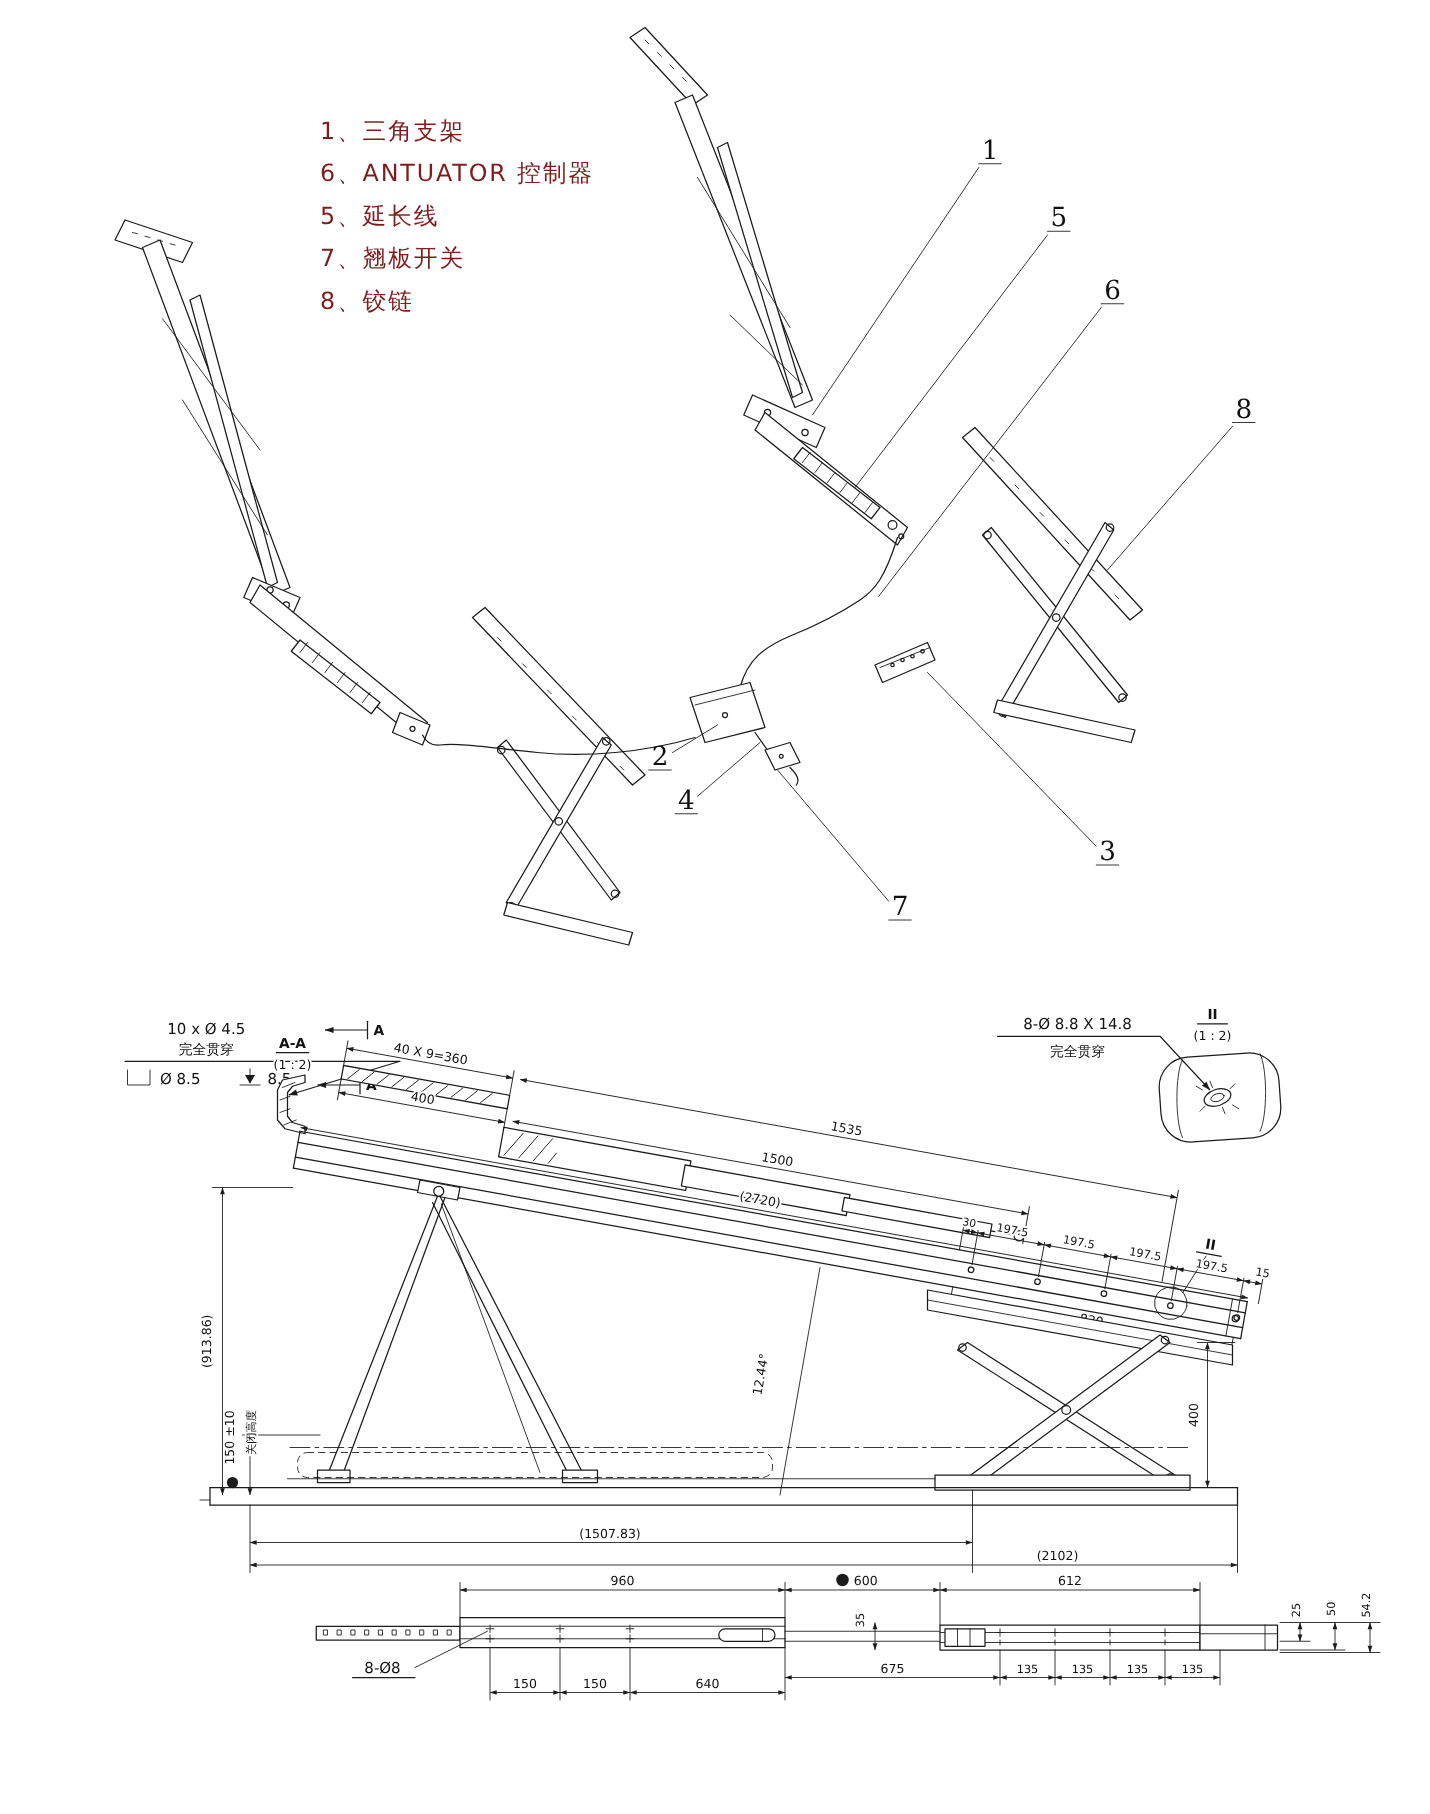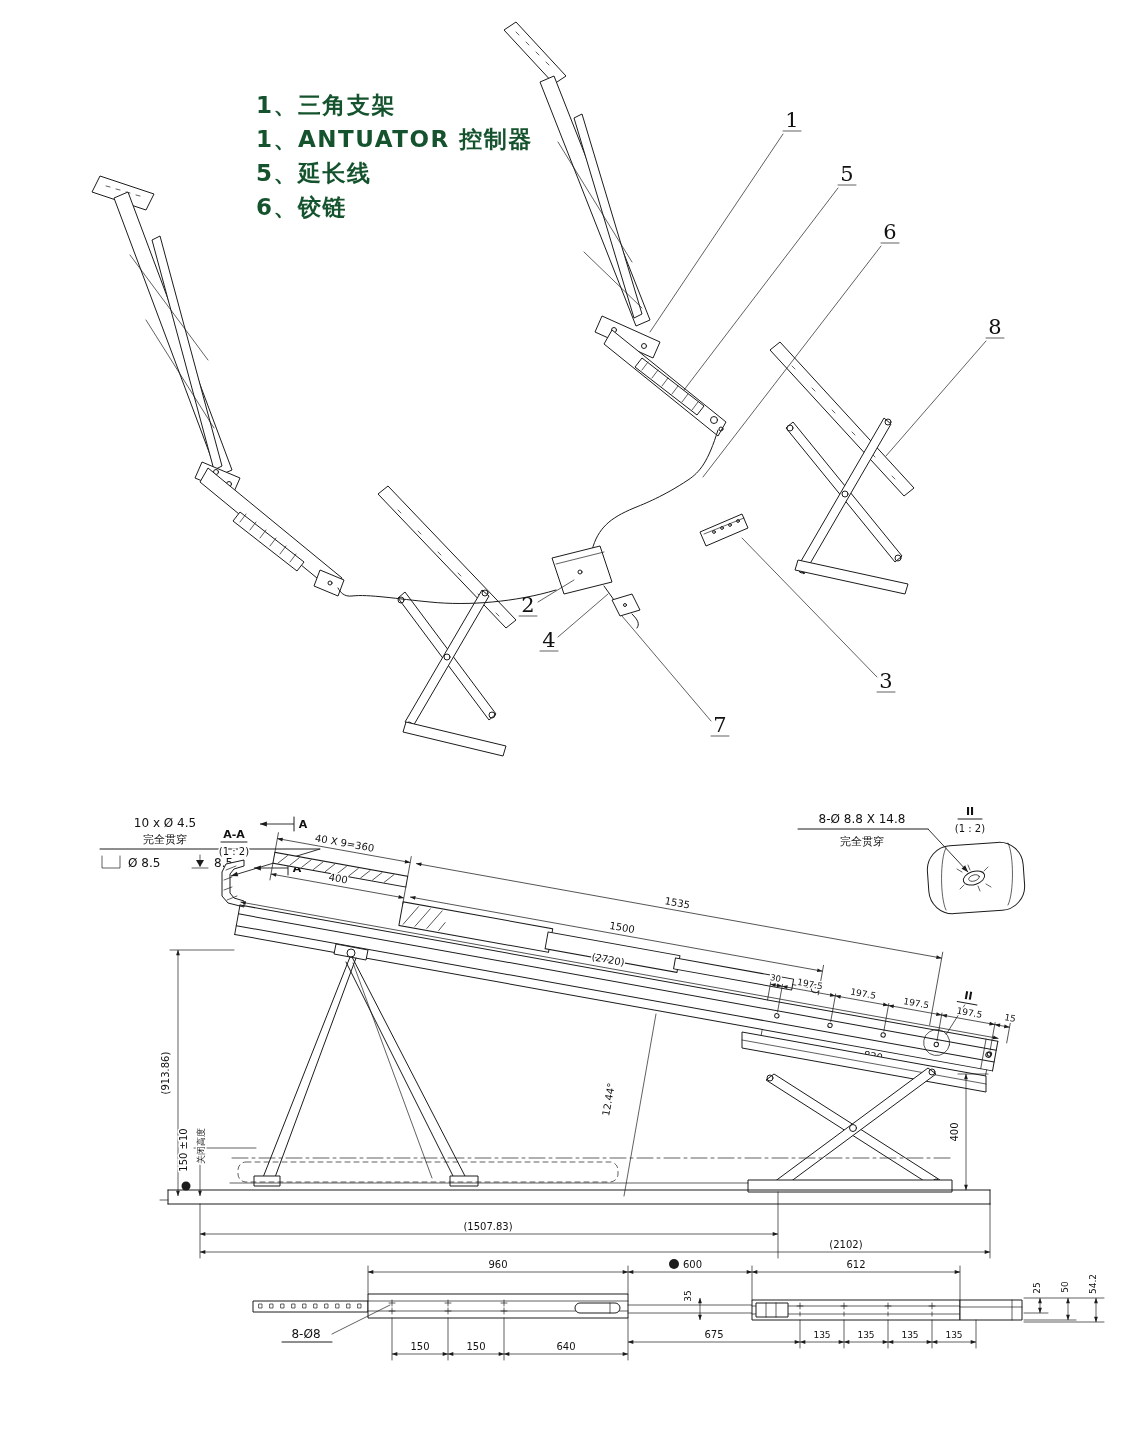"1、三角支架" .parts-list { color: #14532d -> #7f1d1d; font-size: 23px -> 19px; font-weight: 700 -> 400 }
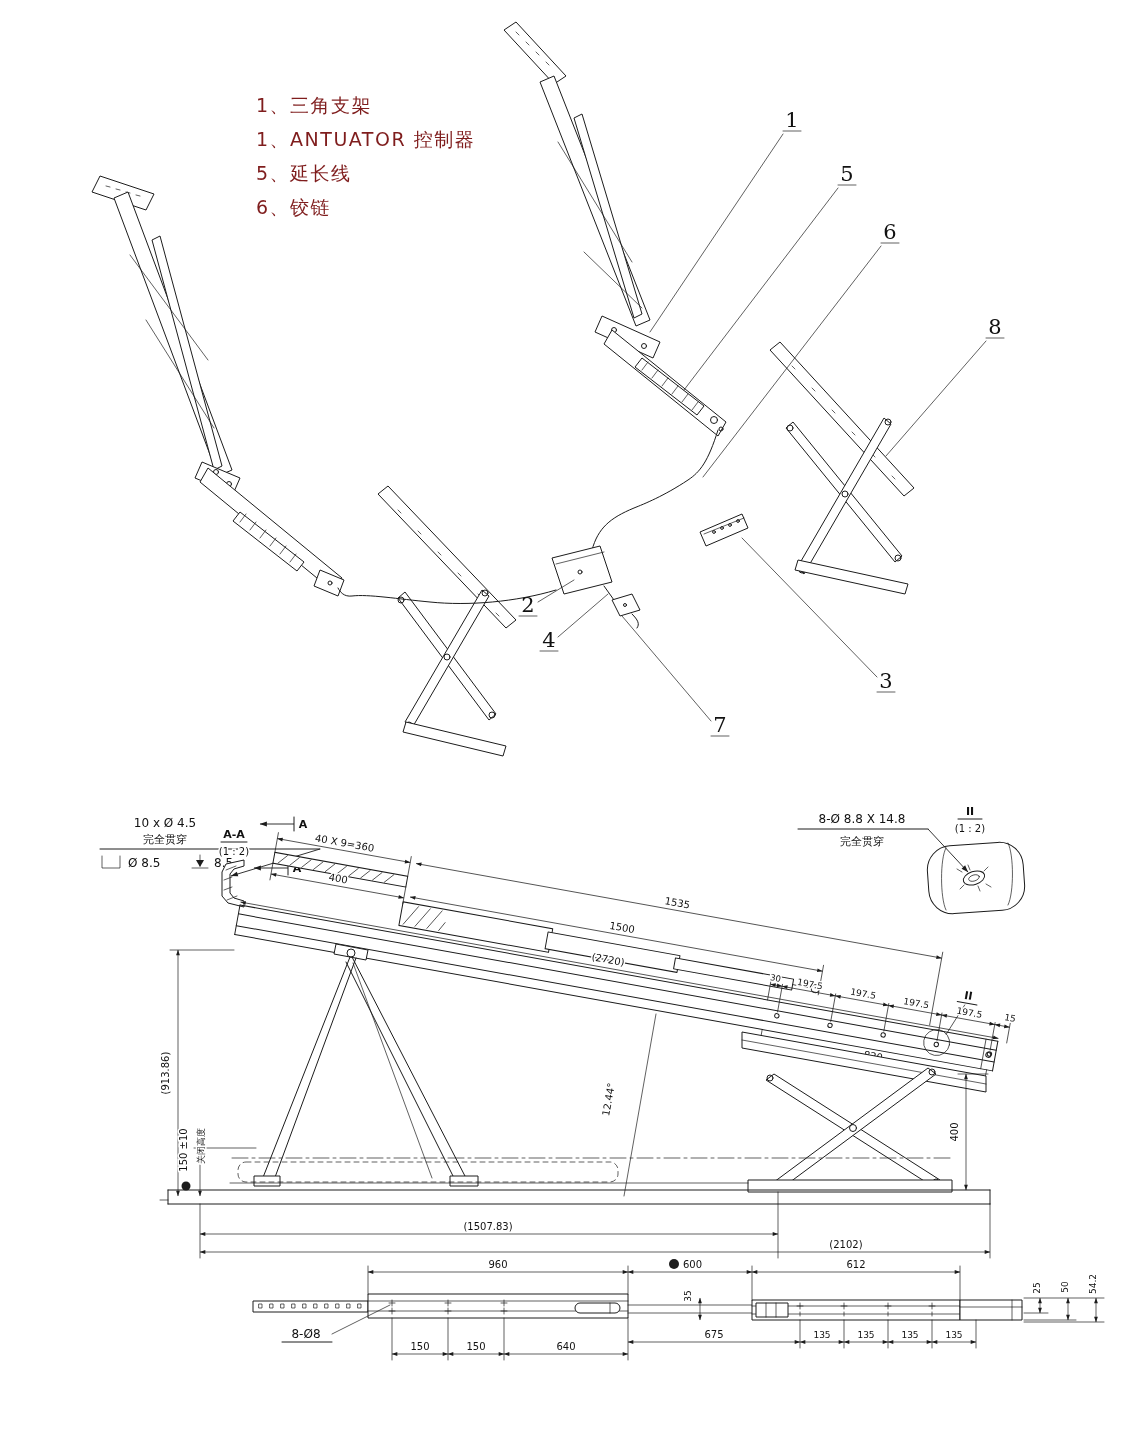"1、ANTUATOR 控制器" div { text: 1 -> 6 }
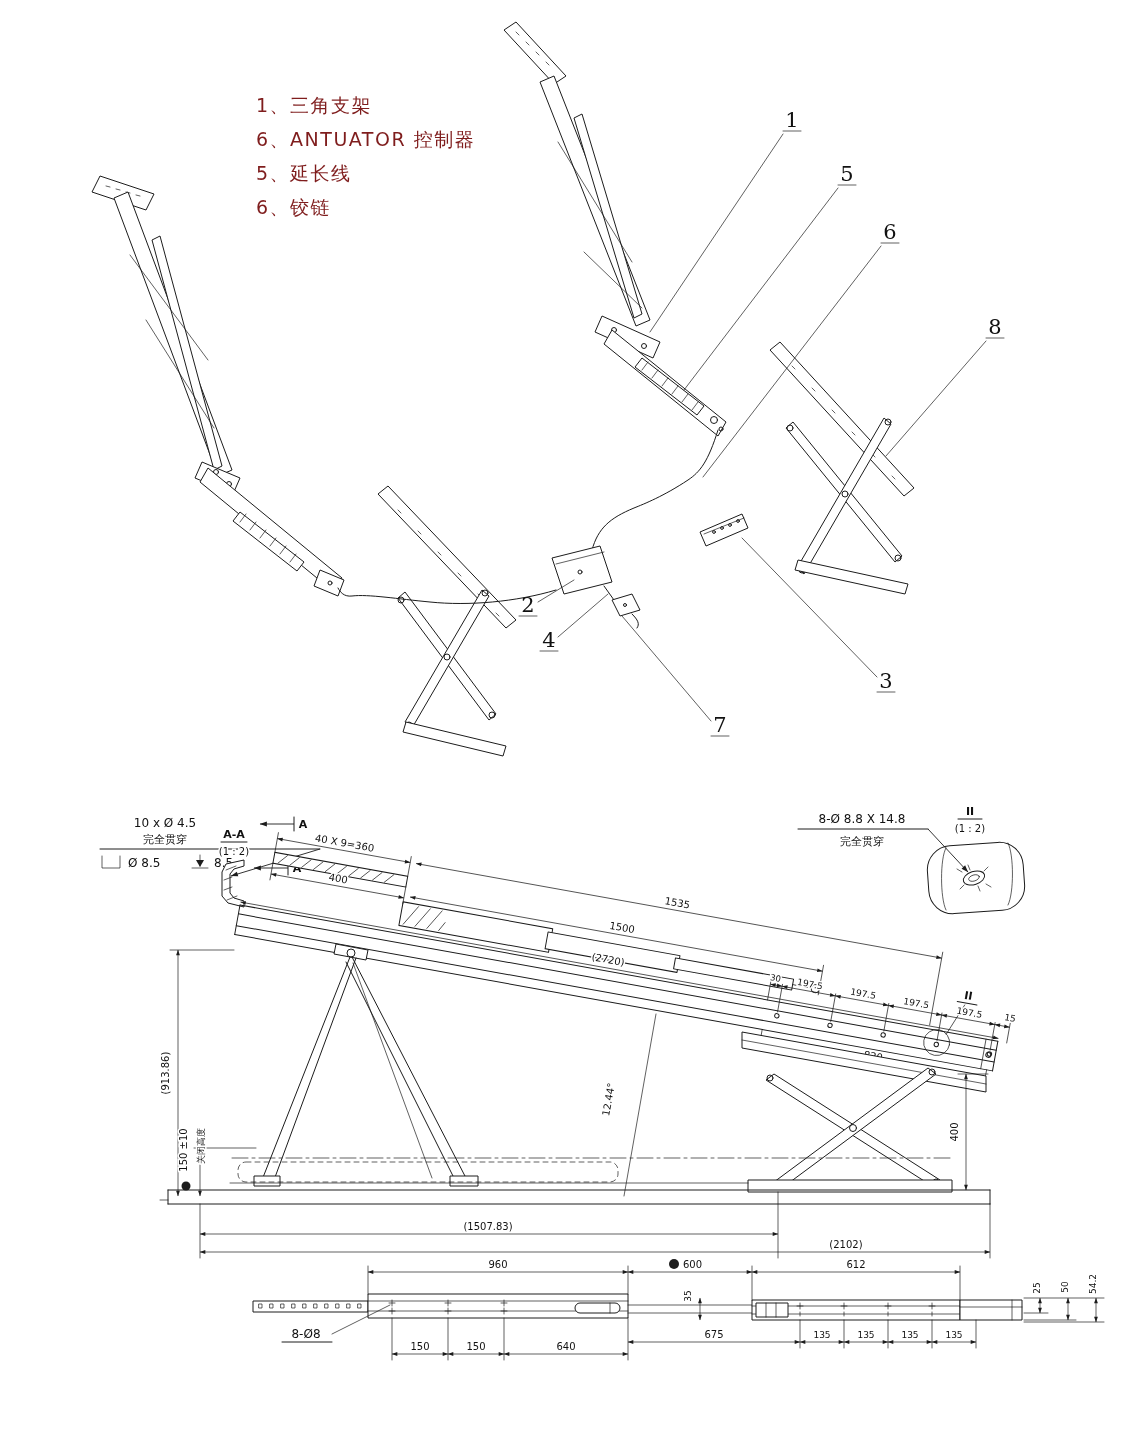"7、翘板开关" div { html: none -> <div>7、翘板开关</div> }
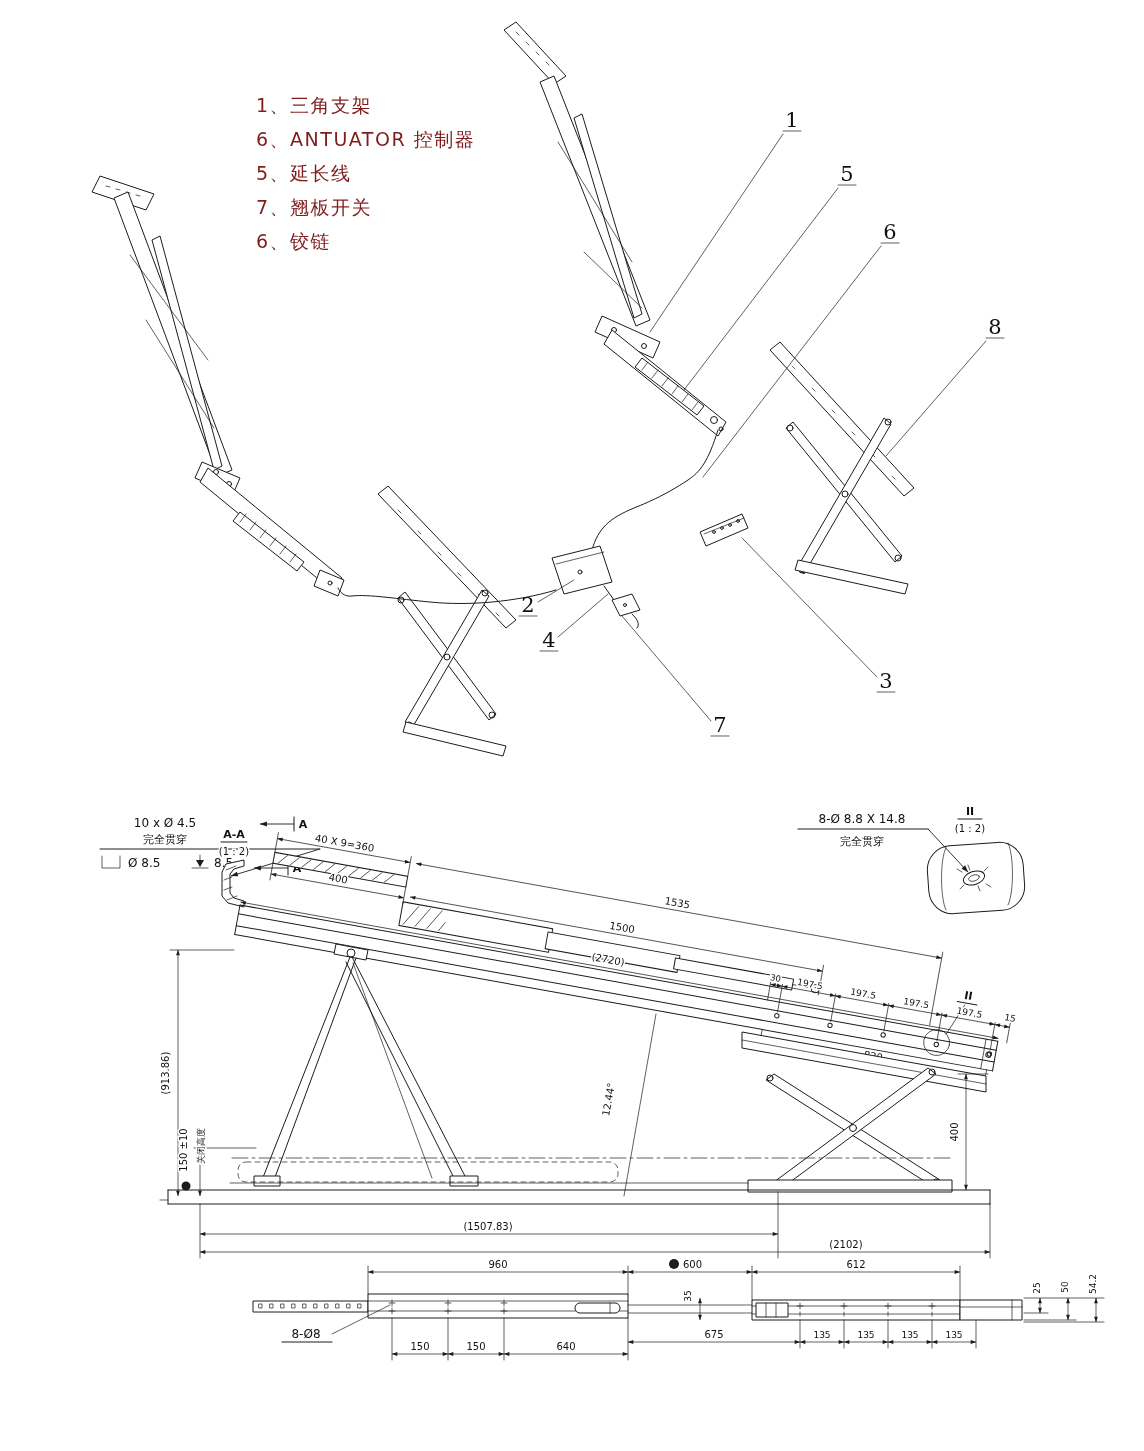"6、铰链" div { text: 6 -> 8 }
